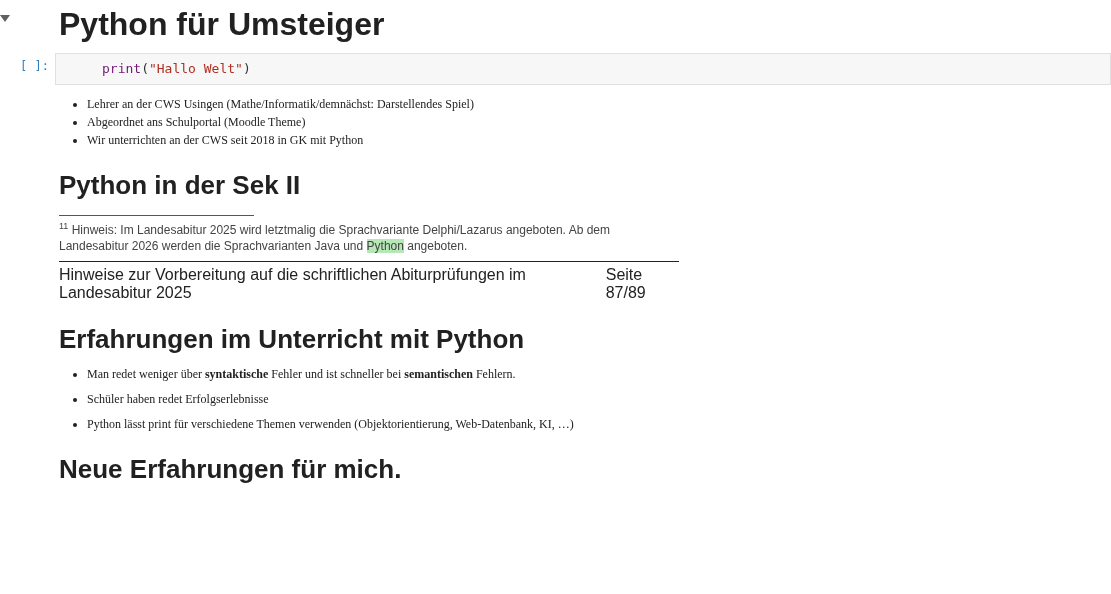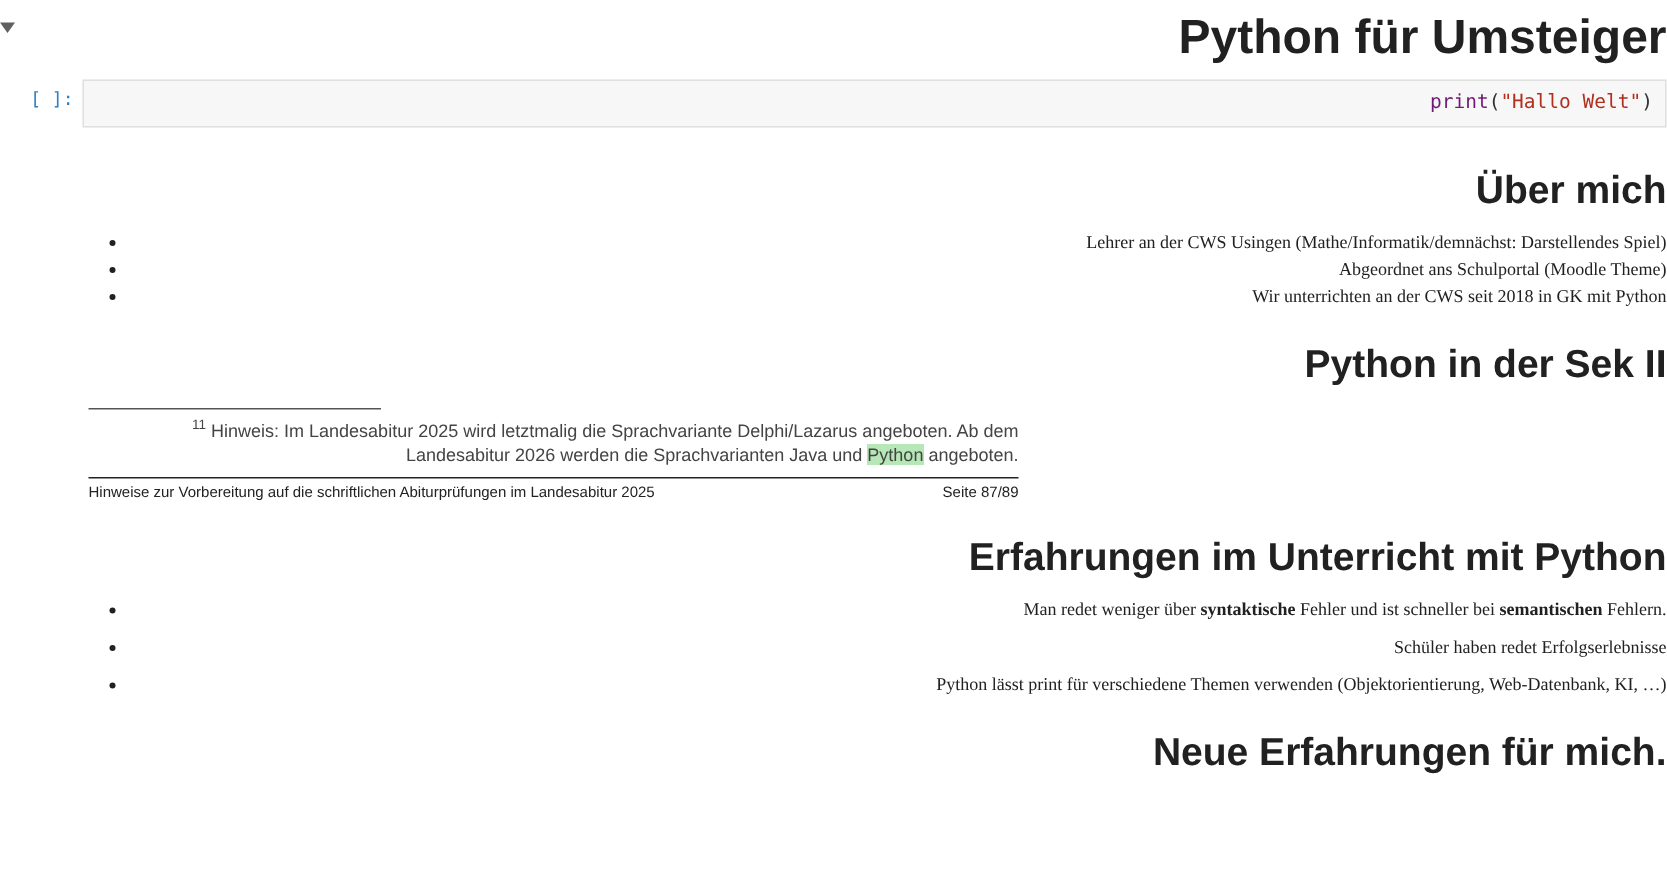"Python für Umsteiger" .cell-body { text-align: right -> none }
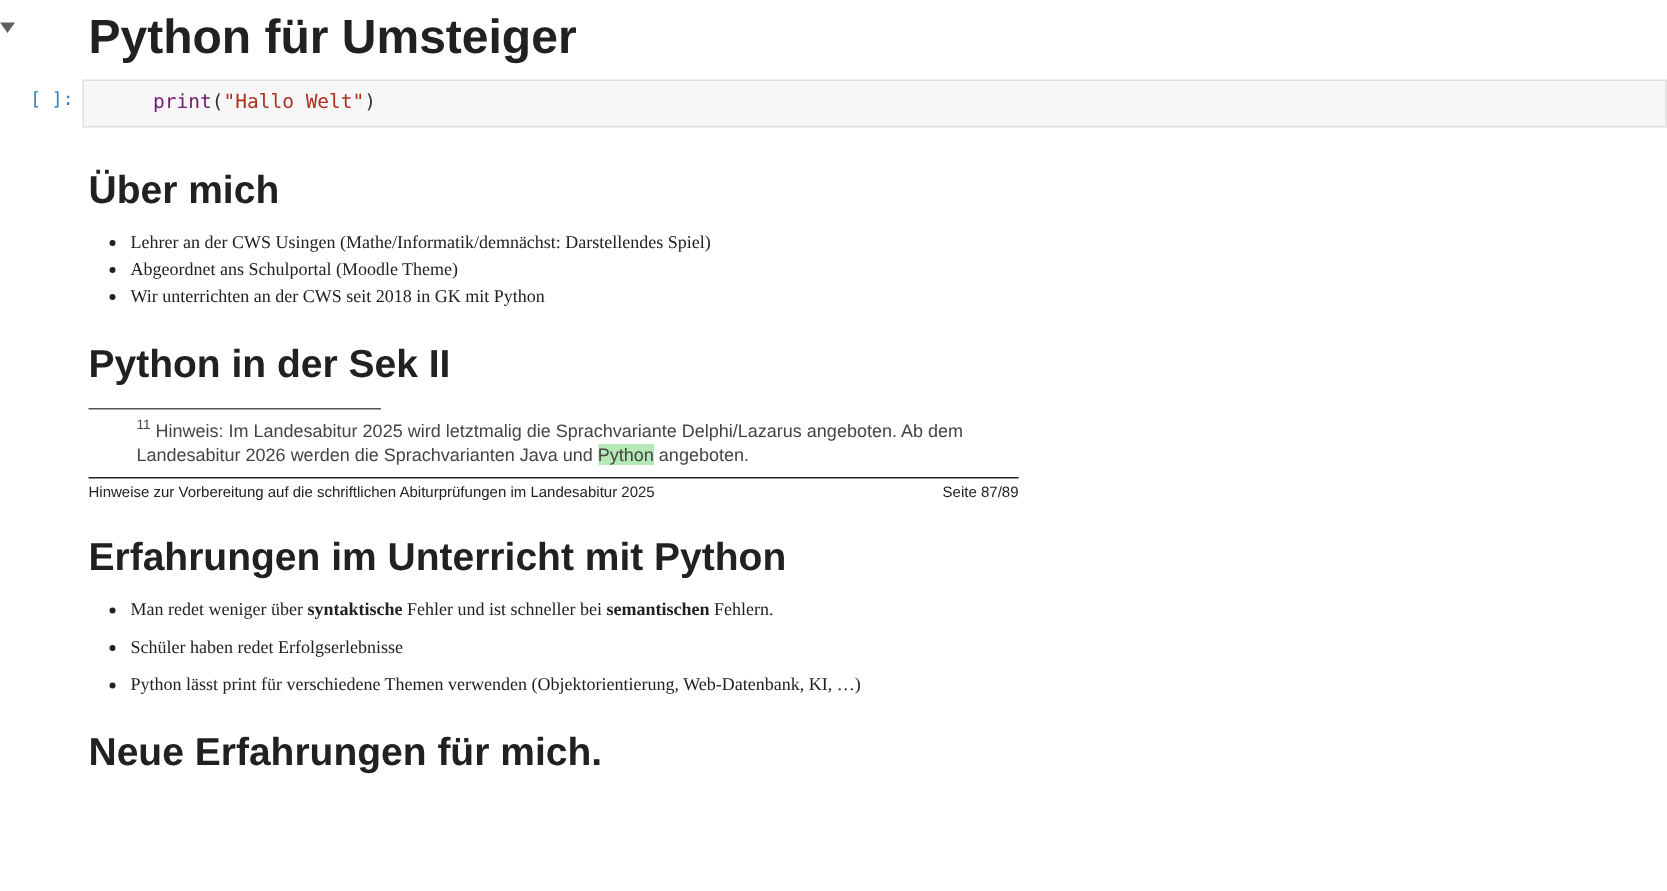"Über mich" h2 { html: <h2>Über mich</h2> -> none }
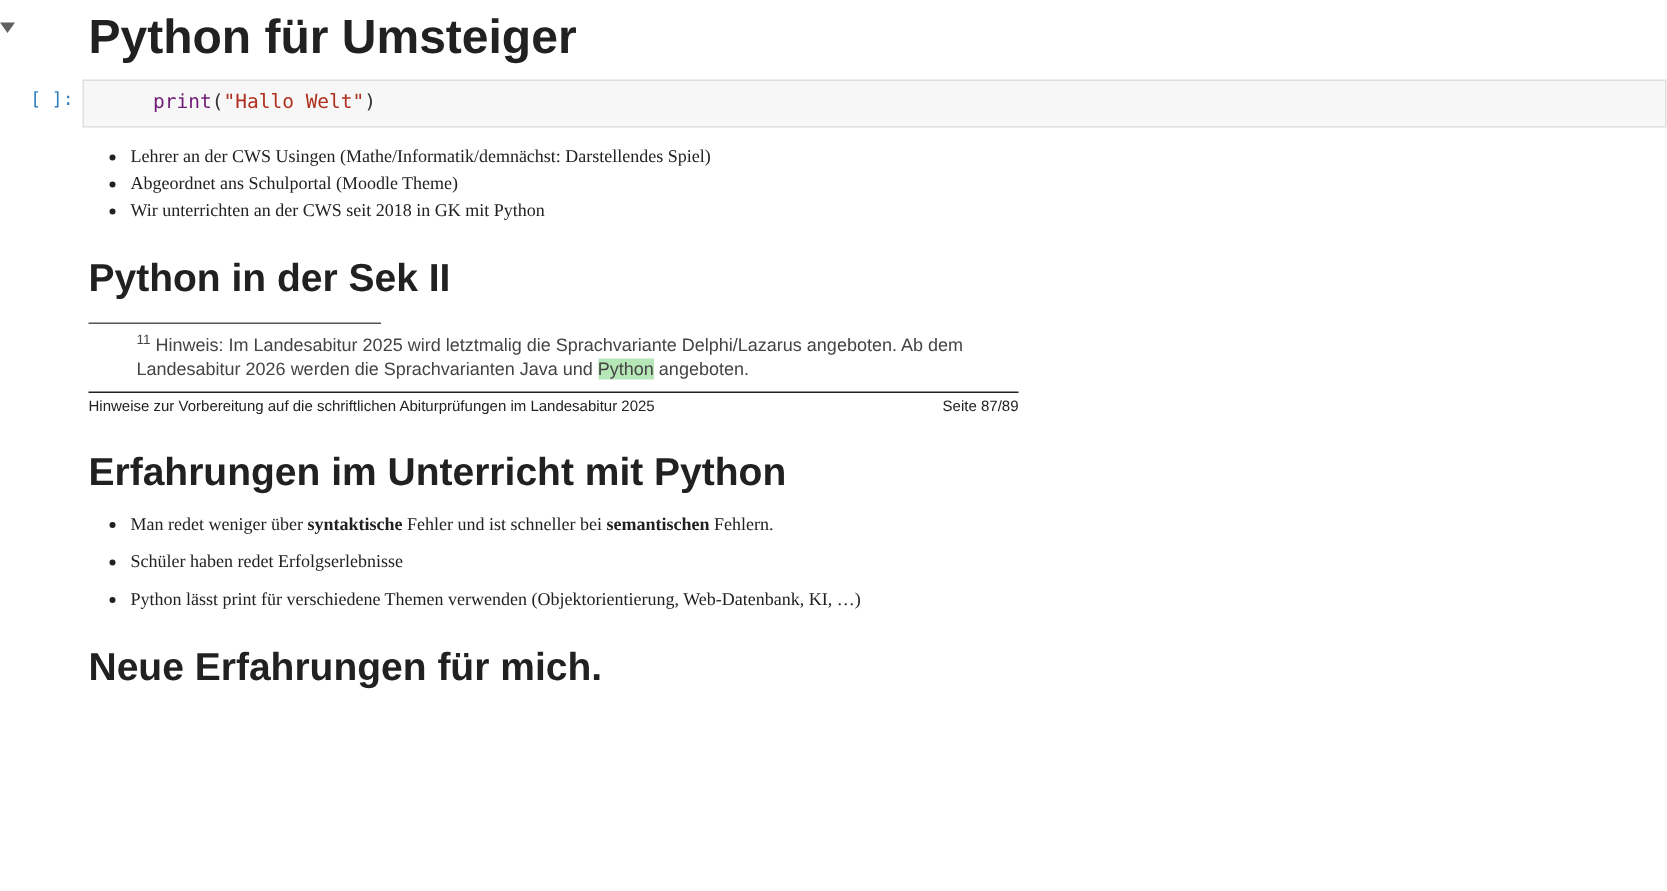"11 Hinweis: Im Landesabitur 2025" .footnote-text { margin-left: 32px -> none }
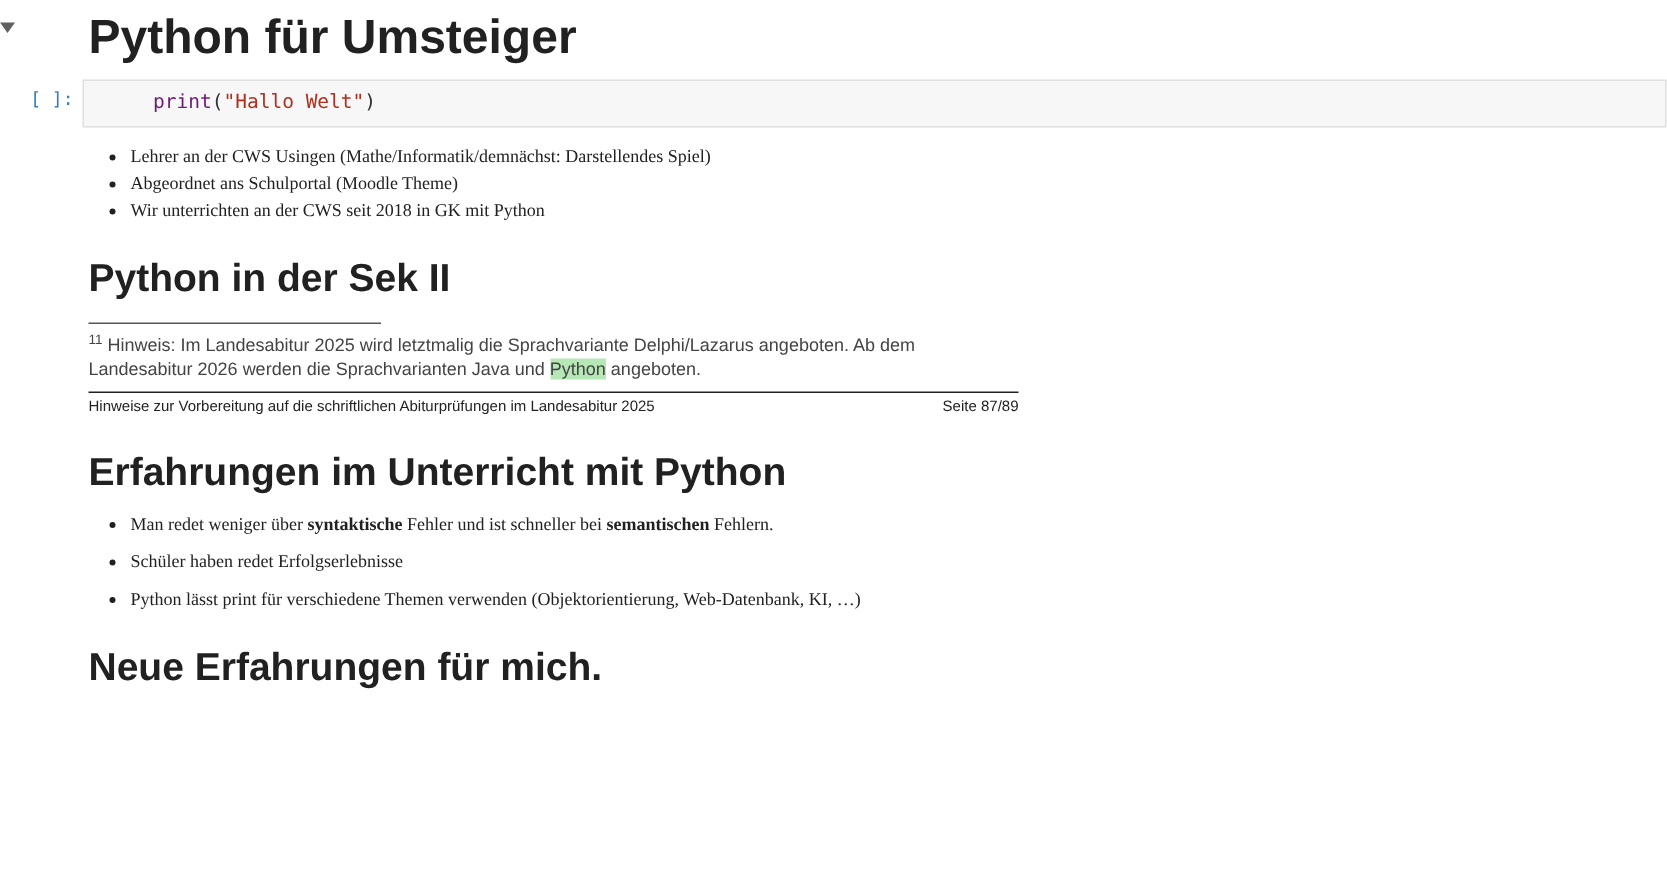"Hinweise zur Vorbereitung auf die" .footnote-footer { font-size: 10px -> 16px }
